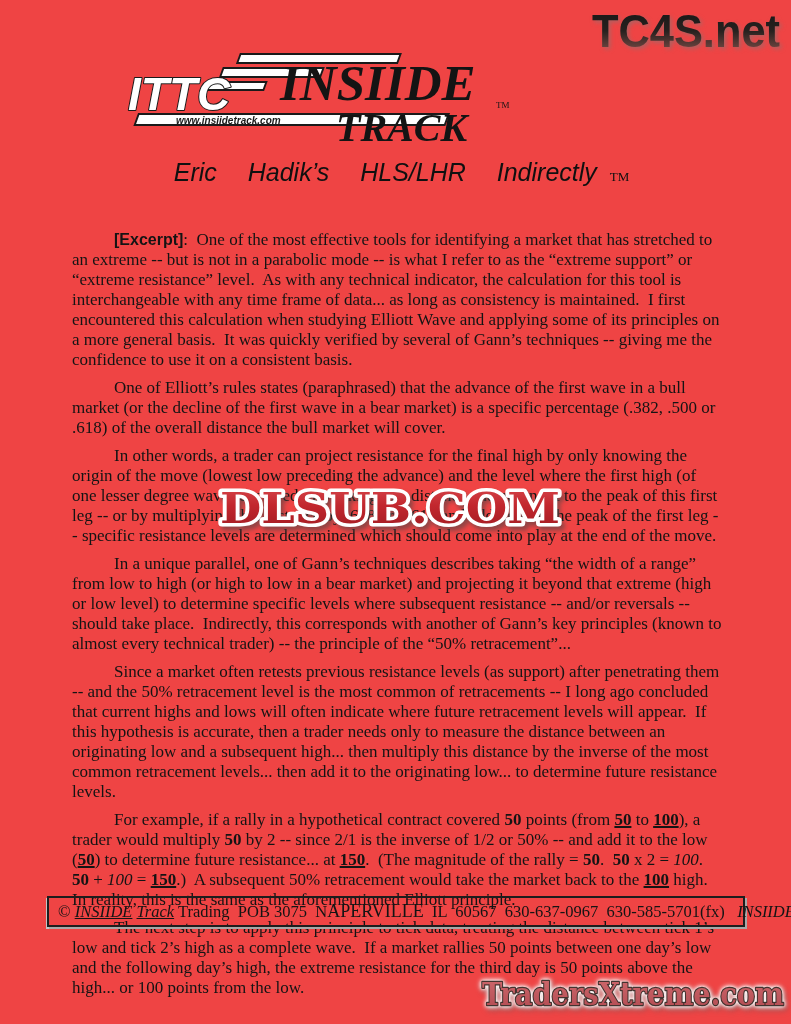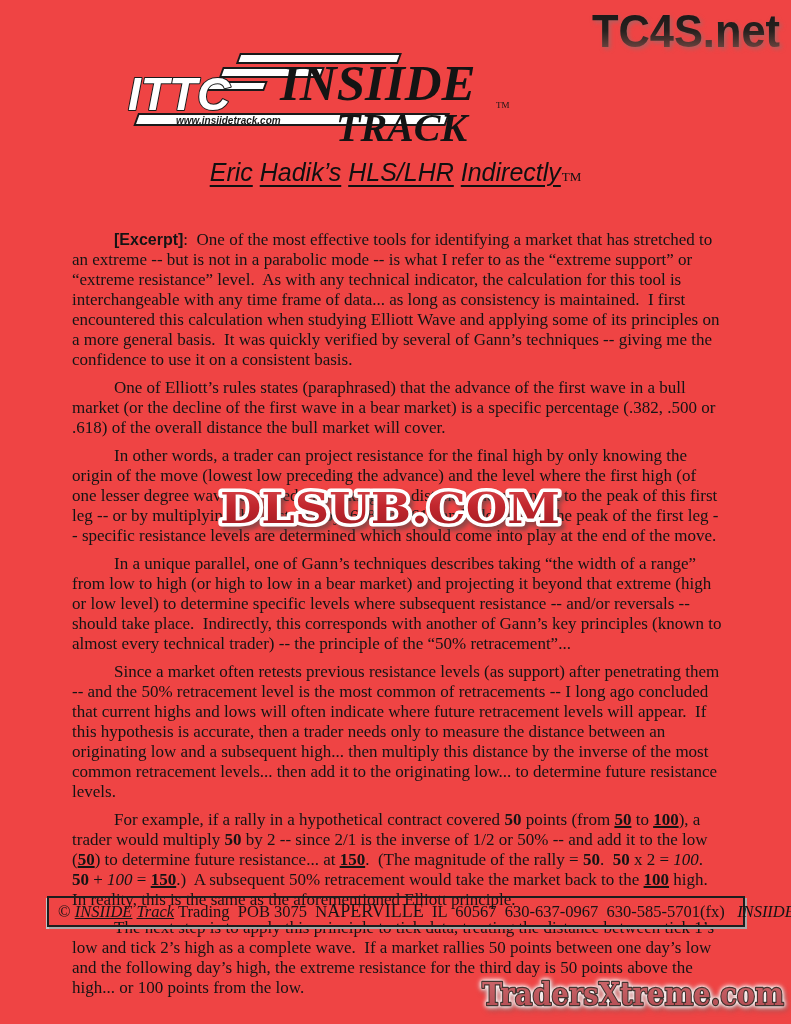"Eric" .title .w { margin: 0 0 -> 0 12px; text-decoration: underline -> none }
